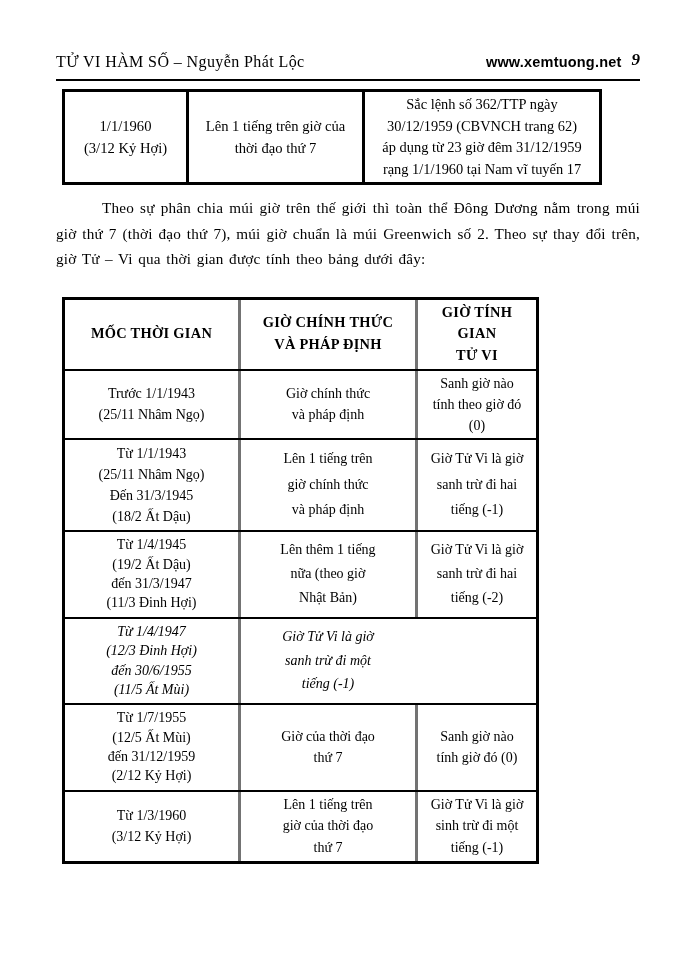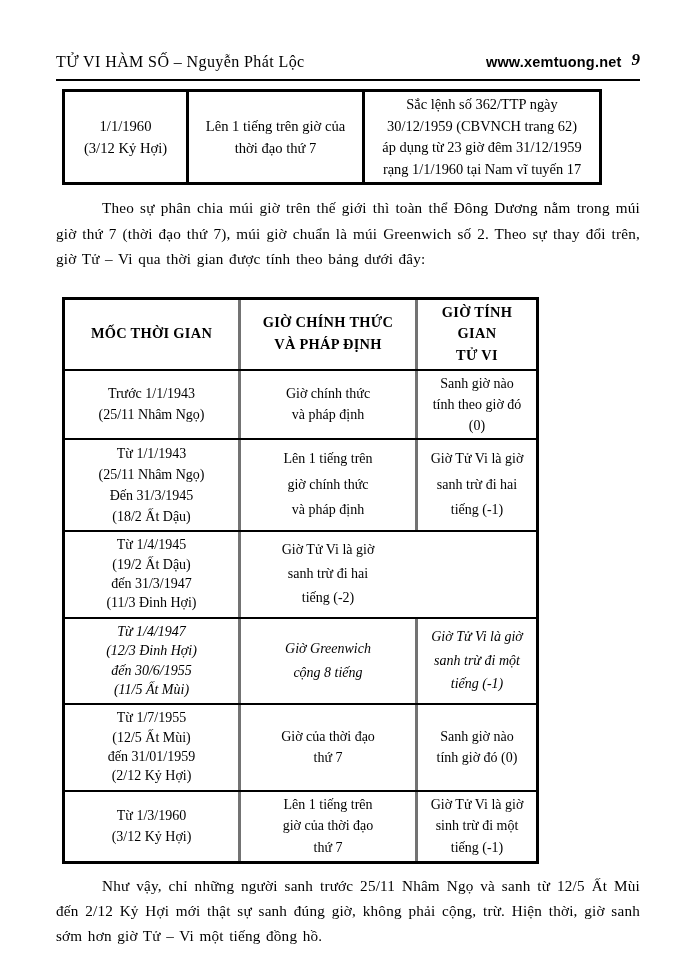"Lên thêm 1 tiếng" div.cell { html: none -> <div>Lên thêm 1 tiếng nữa (theo giờ Nhật Bản)</div> }
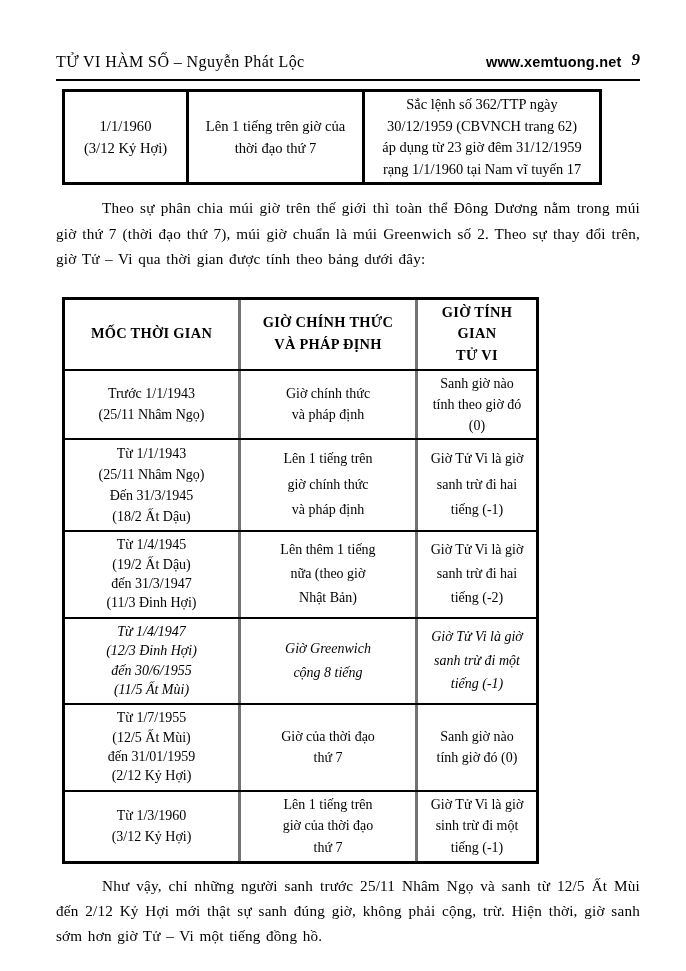"Giờ Greenwich" div.cell { html: <div>Giờ Greenwich cộng 8 tiếng</div> -> none }
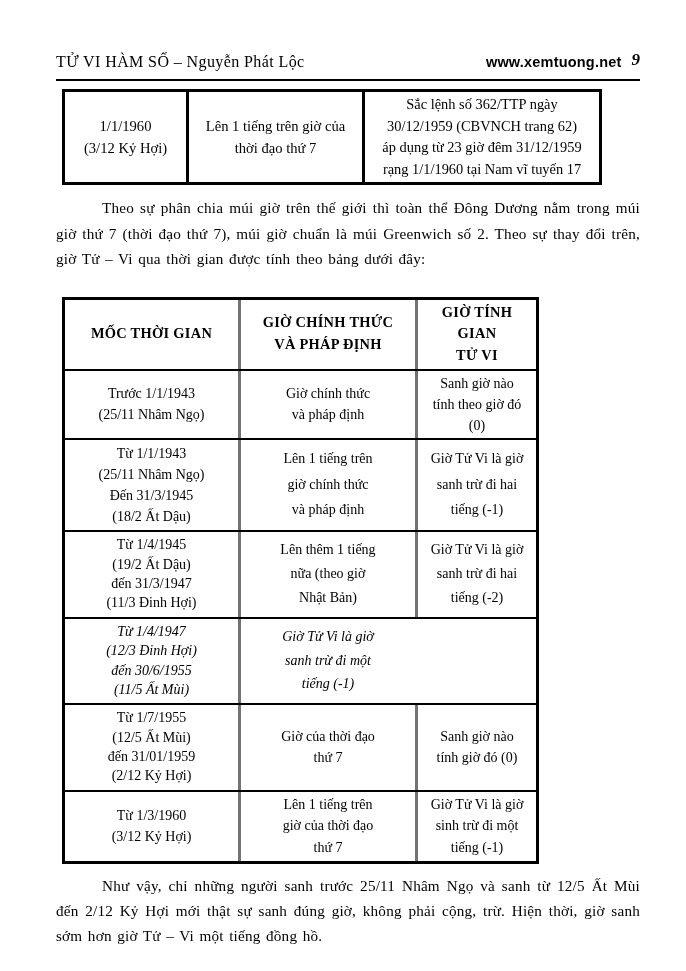"Từ 1/7/1955" div.cell { text: 31/01/1959 -> 31/12/1959 }
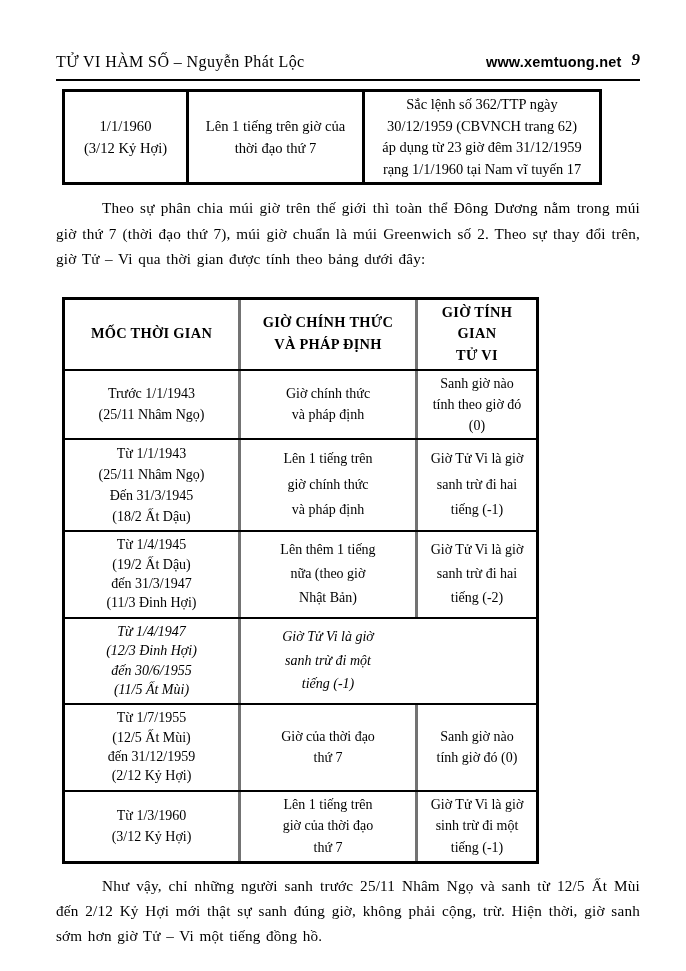"Như vậy, chỉ những người" p.para { html: <p>Như vậy, chỉ những người sanh trước 25/11 Nhâm Ngọ và sanh từ 12/5 Ất Mùi đến 2/12 Kỷ Hợi mới thật sự sanh đúng giờ, không phải cộng, trừ. Hiện thời, giờ sanh sớm hơn giờ Tử – Vi một tiếng đồng hồ.</p> -> none }
